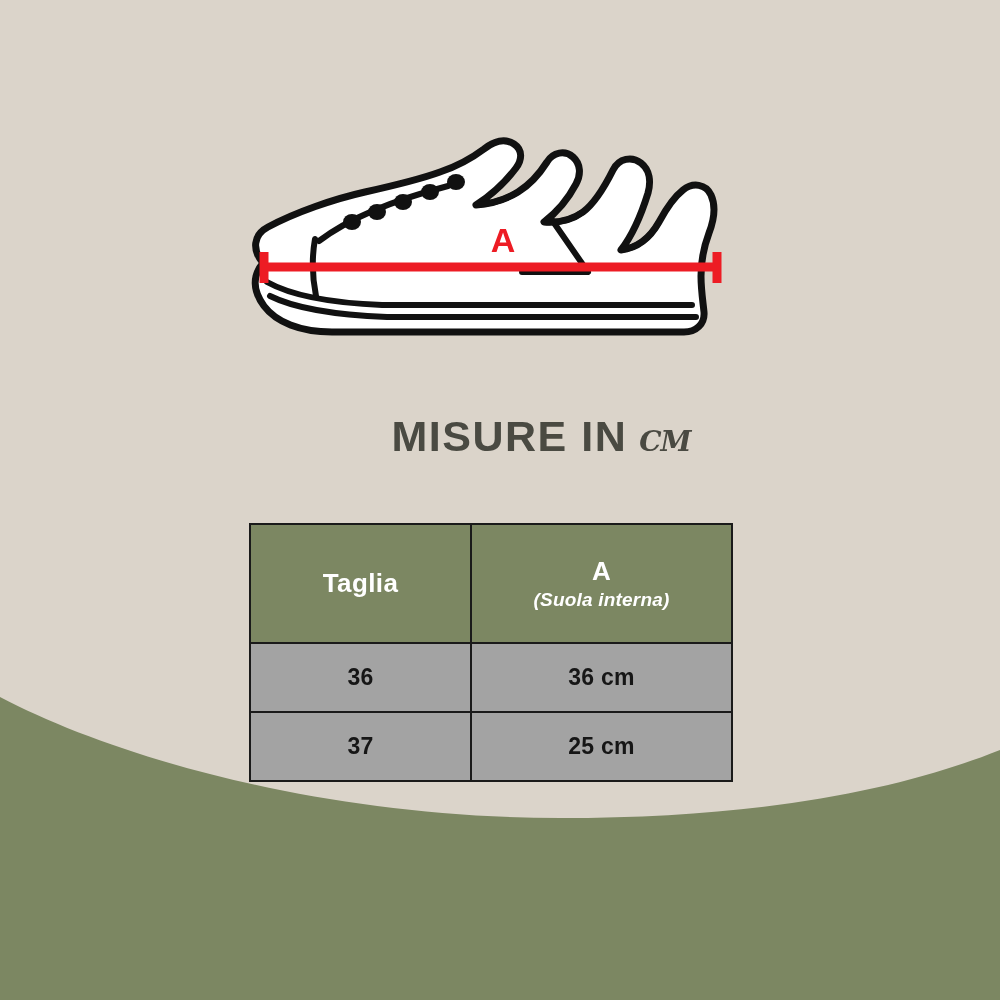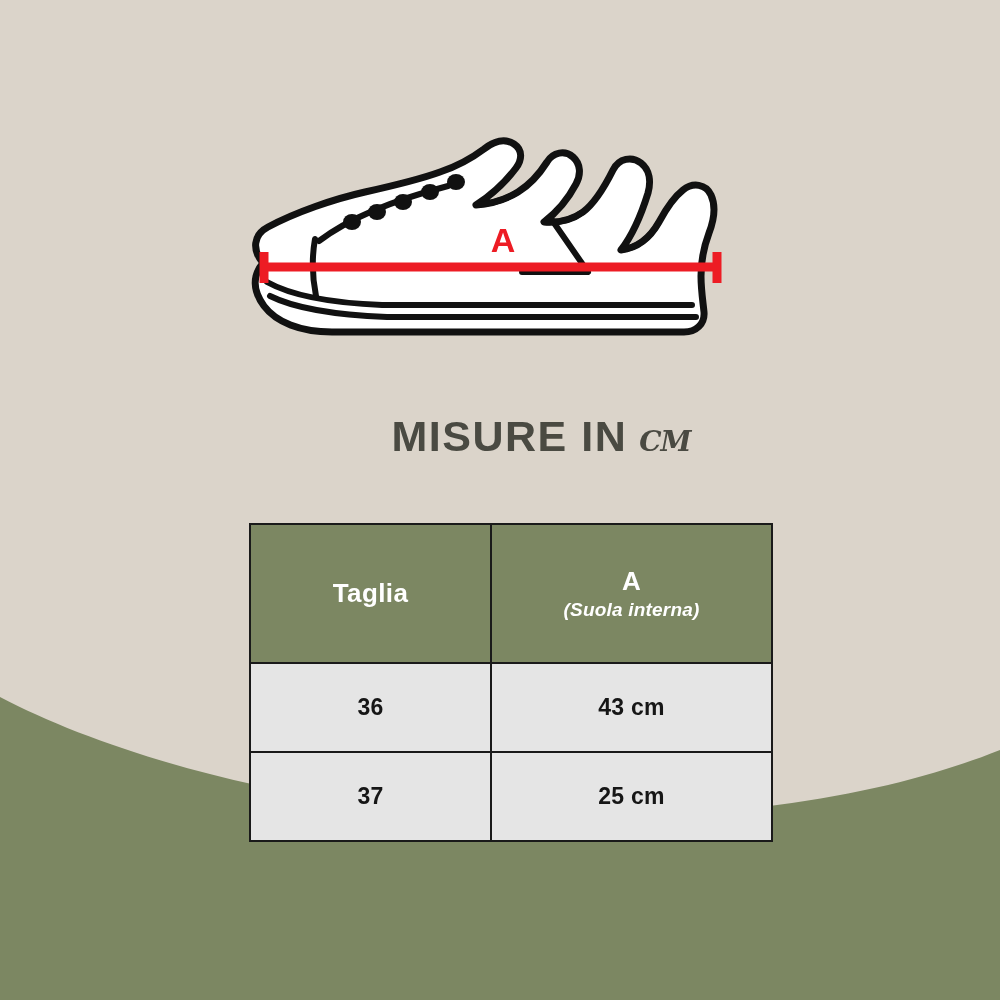"Taglia" .size-table td,.size-table th { padding: 10px -> 0 }
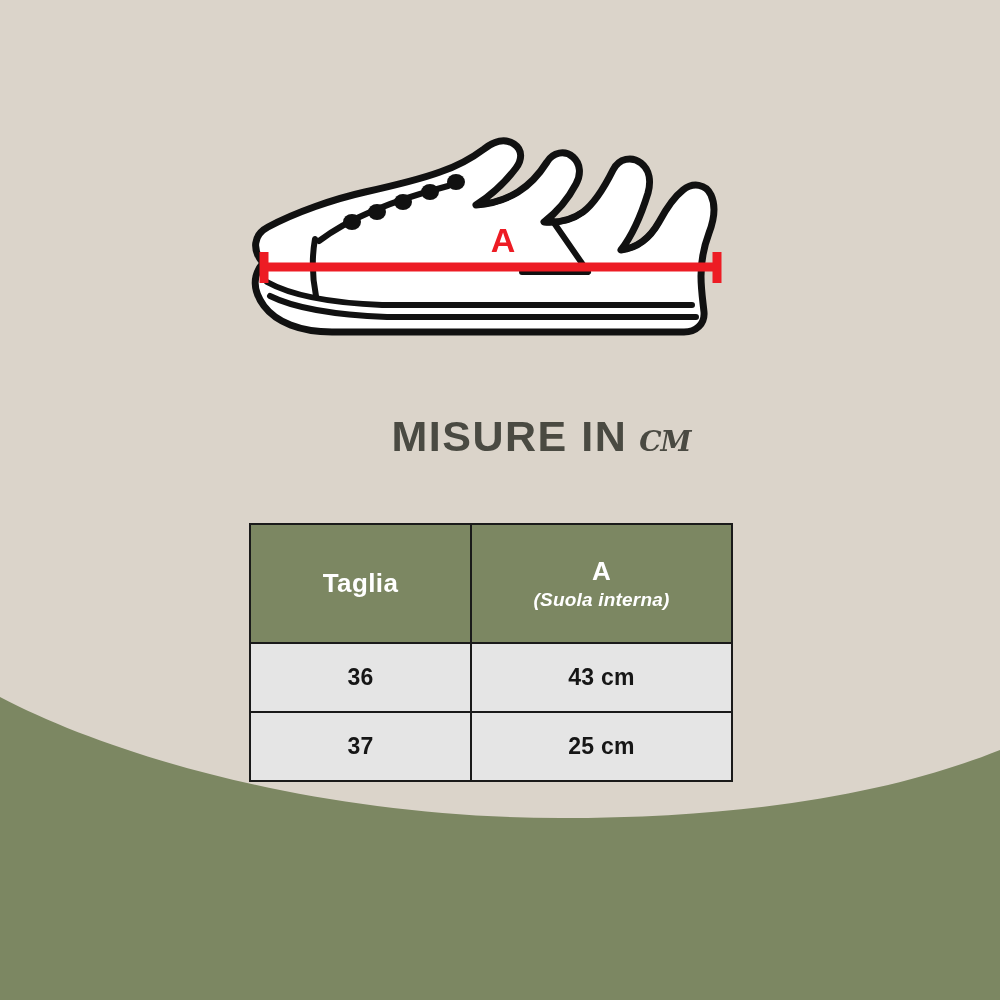"36" .size-table tbody td { background: #e5e5e5 -> #a3a3a3 }
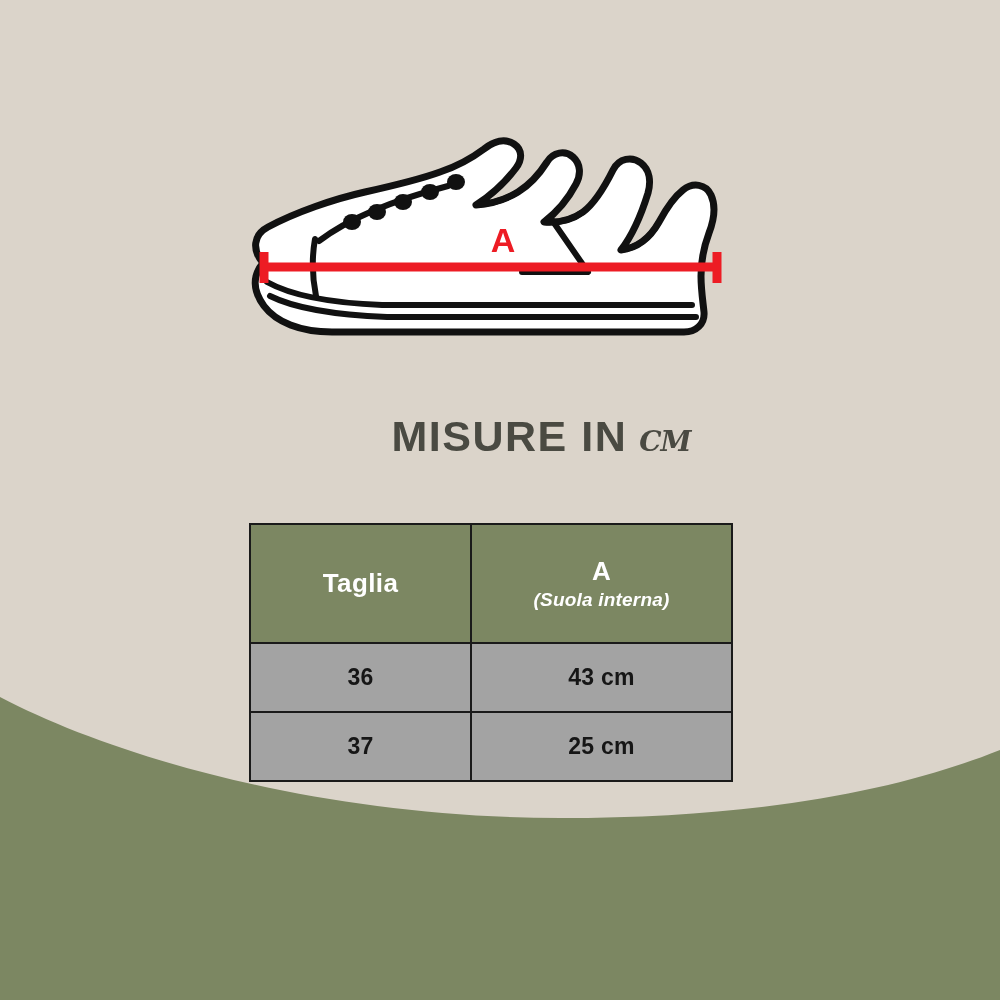"43 cm" td.col-meas { text: 43 -> 36 }
